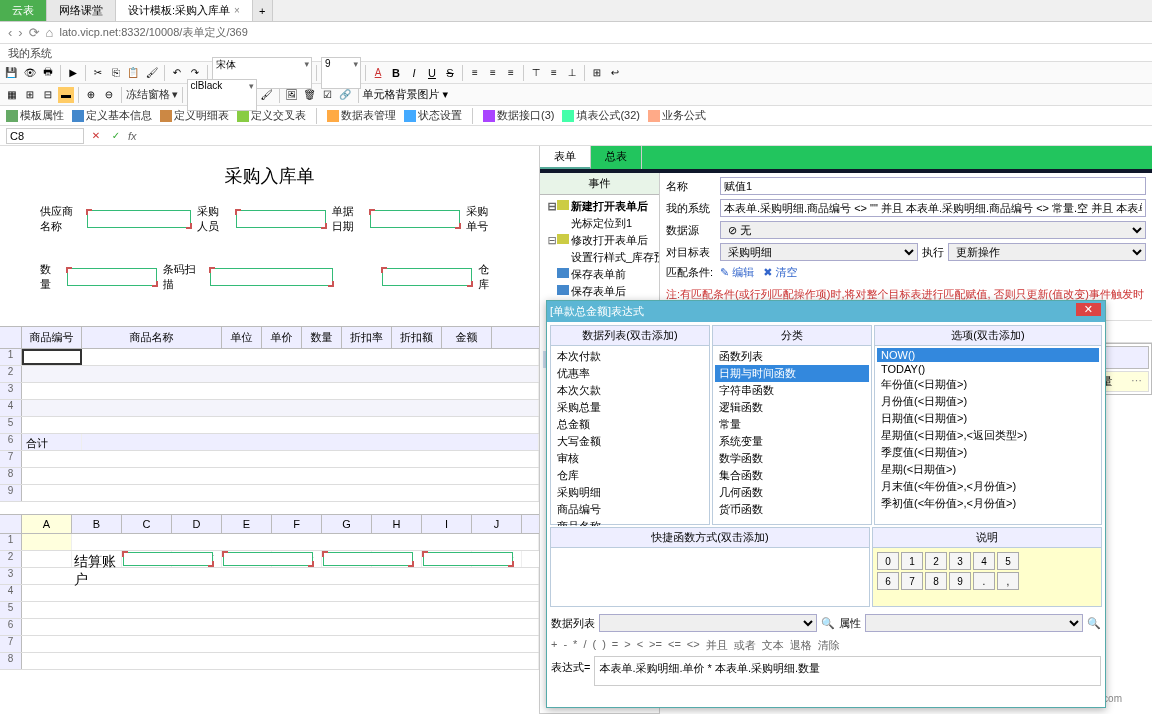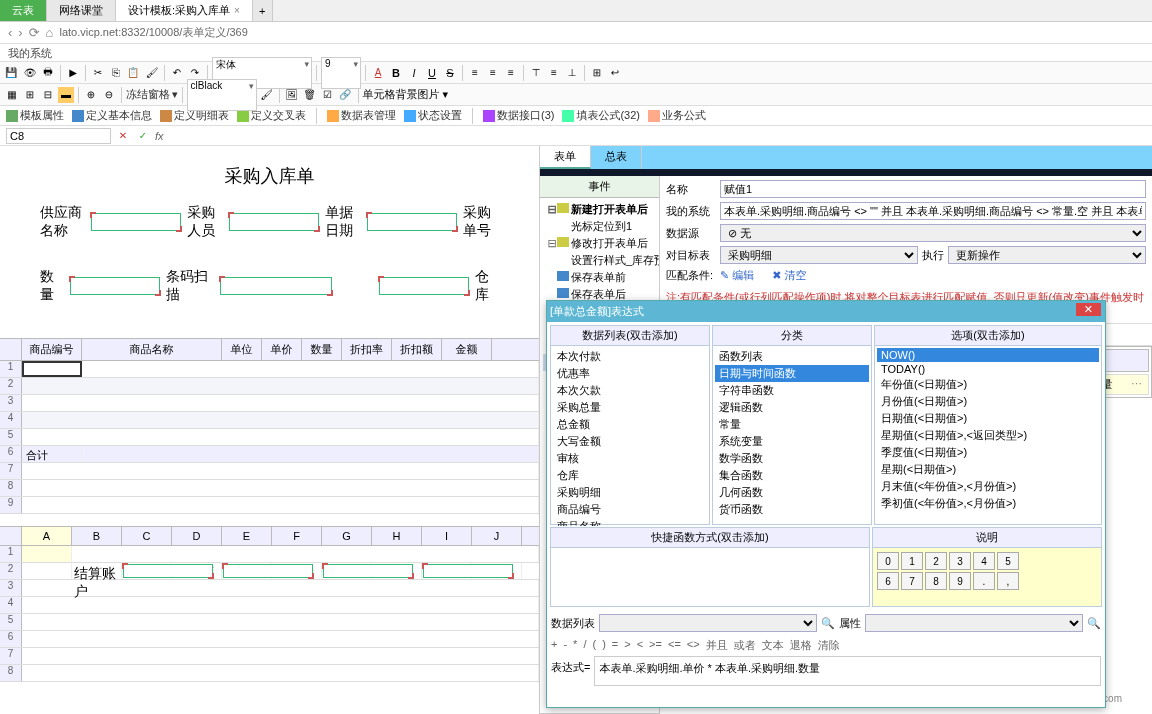"C8" .cellref { width: 105px -> 78px }
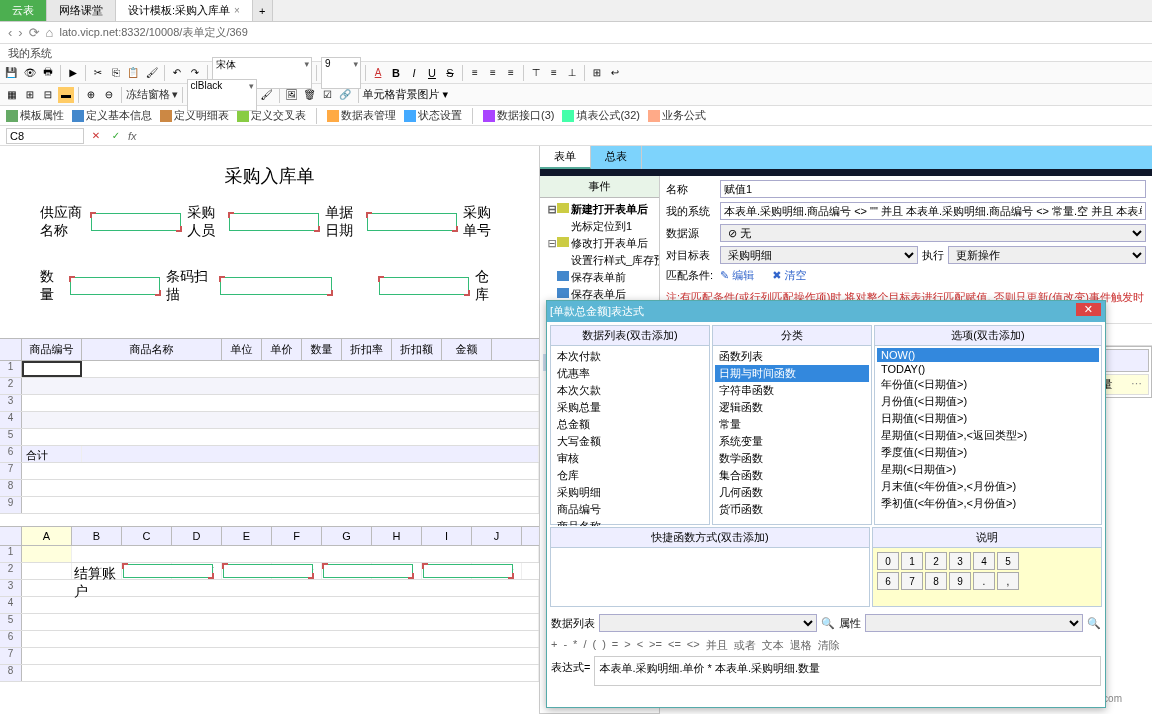"表单" .righthdr { background: #7dd3fc -> #22c55e; border-bottom: 7px solid #0f172a -> 4px solid #0f172a }
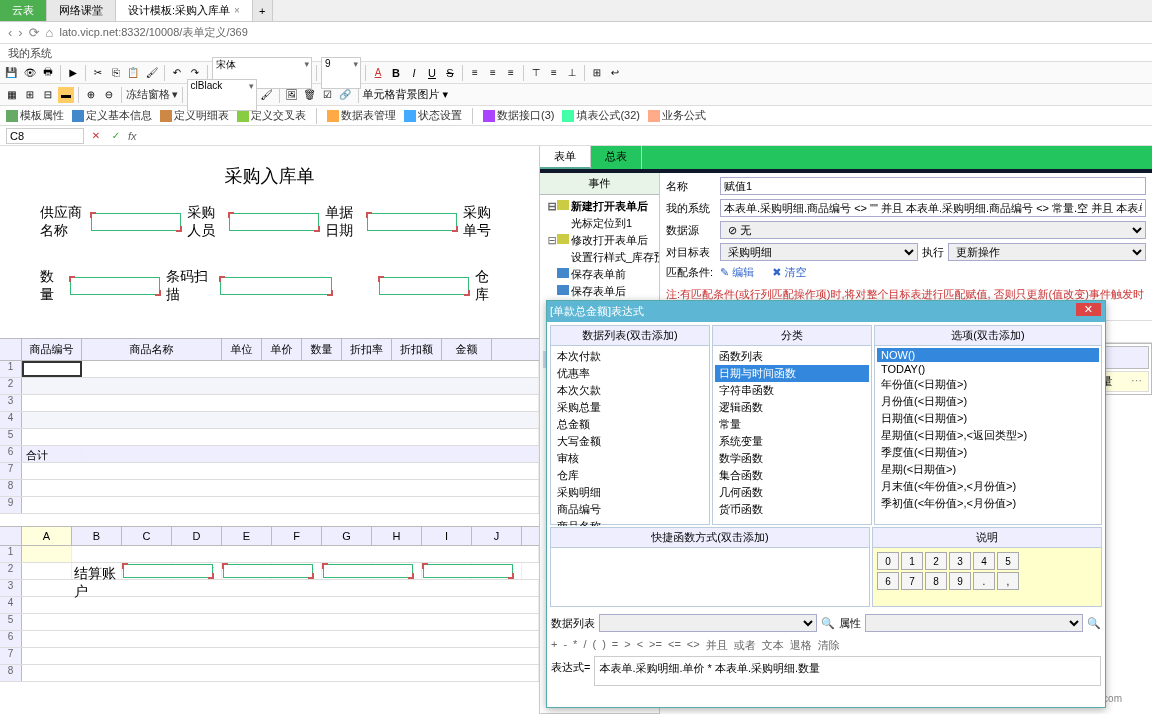"供应商名称" .formrow label { font-size: 14px -> 11px }
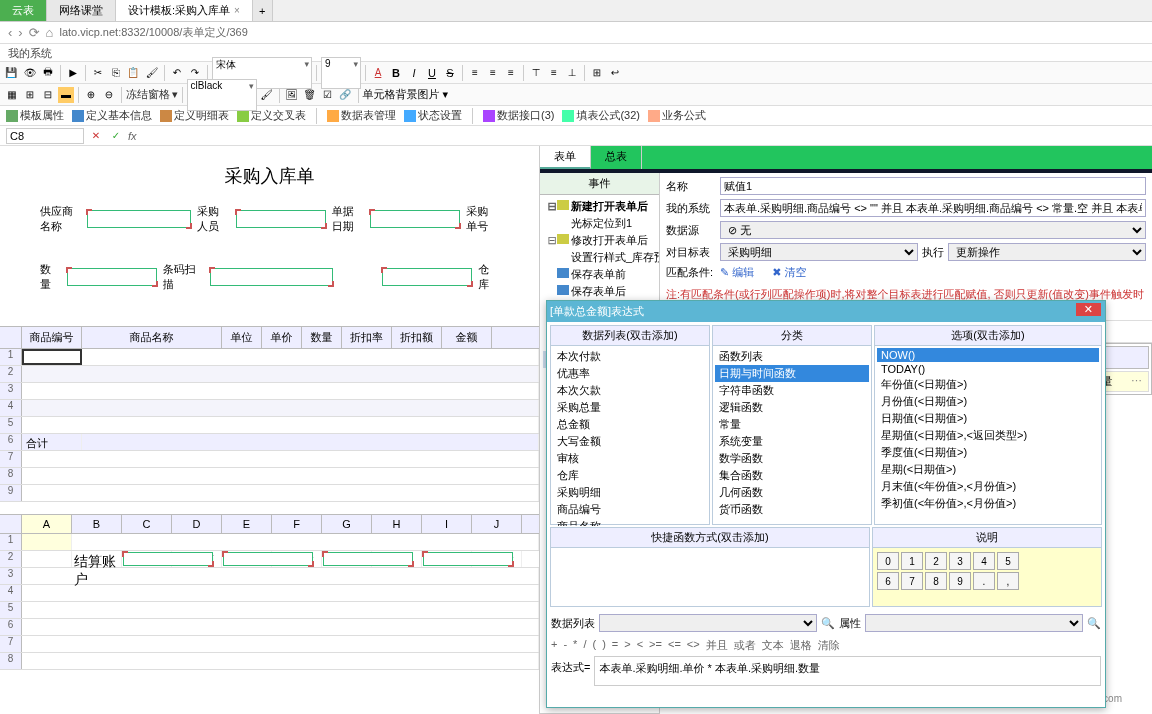"✎ 编辑" div { gap: 18px -> 9px }
